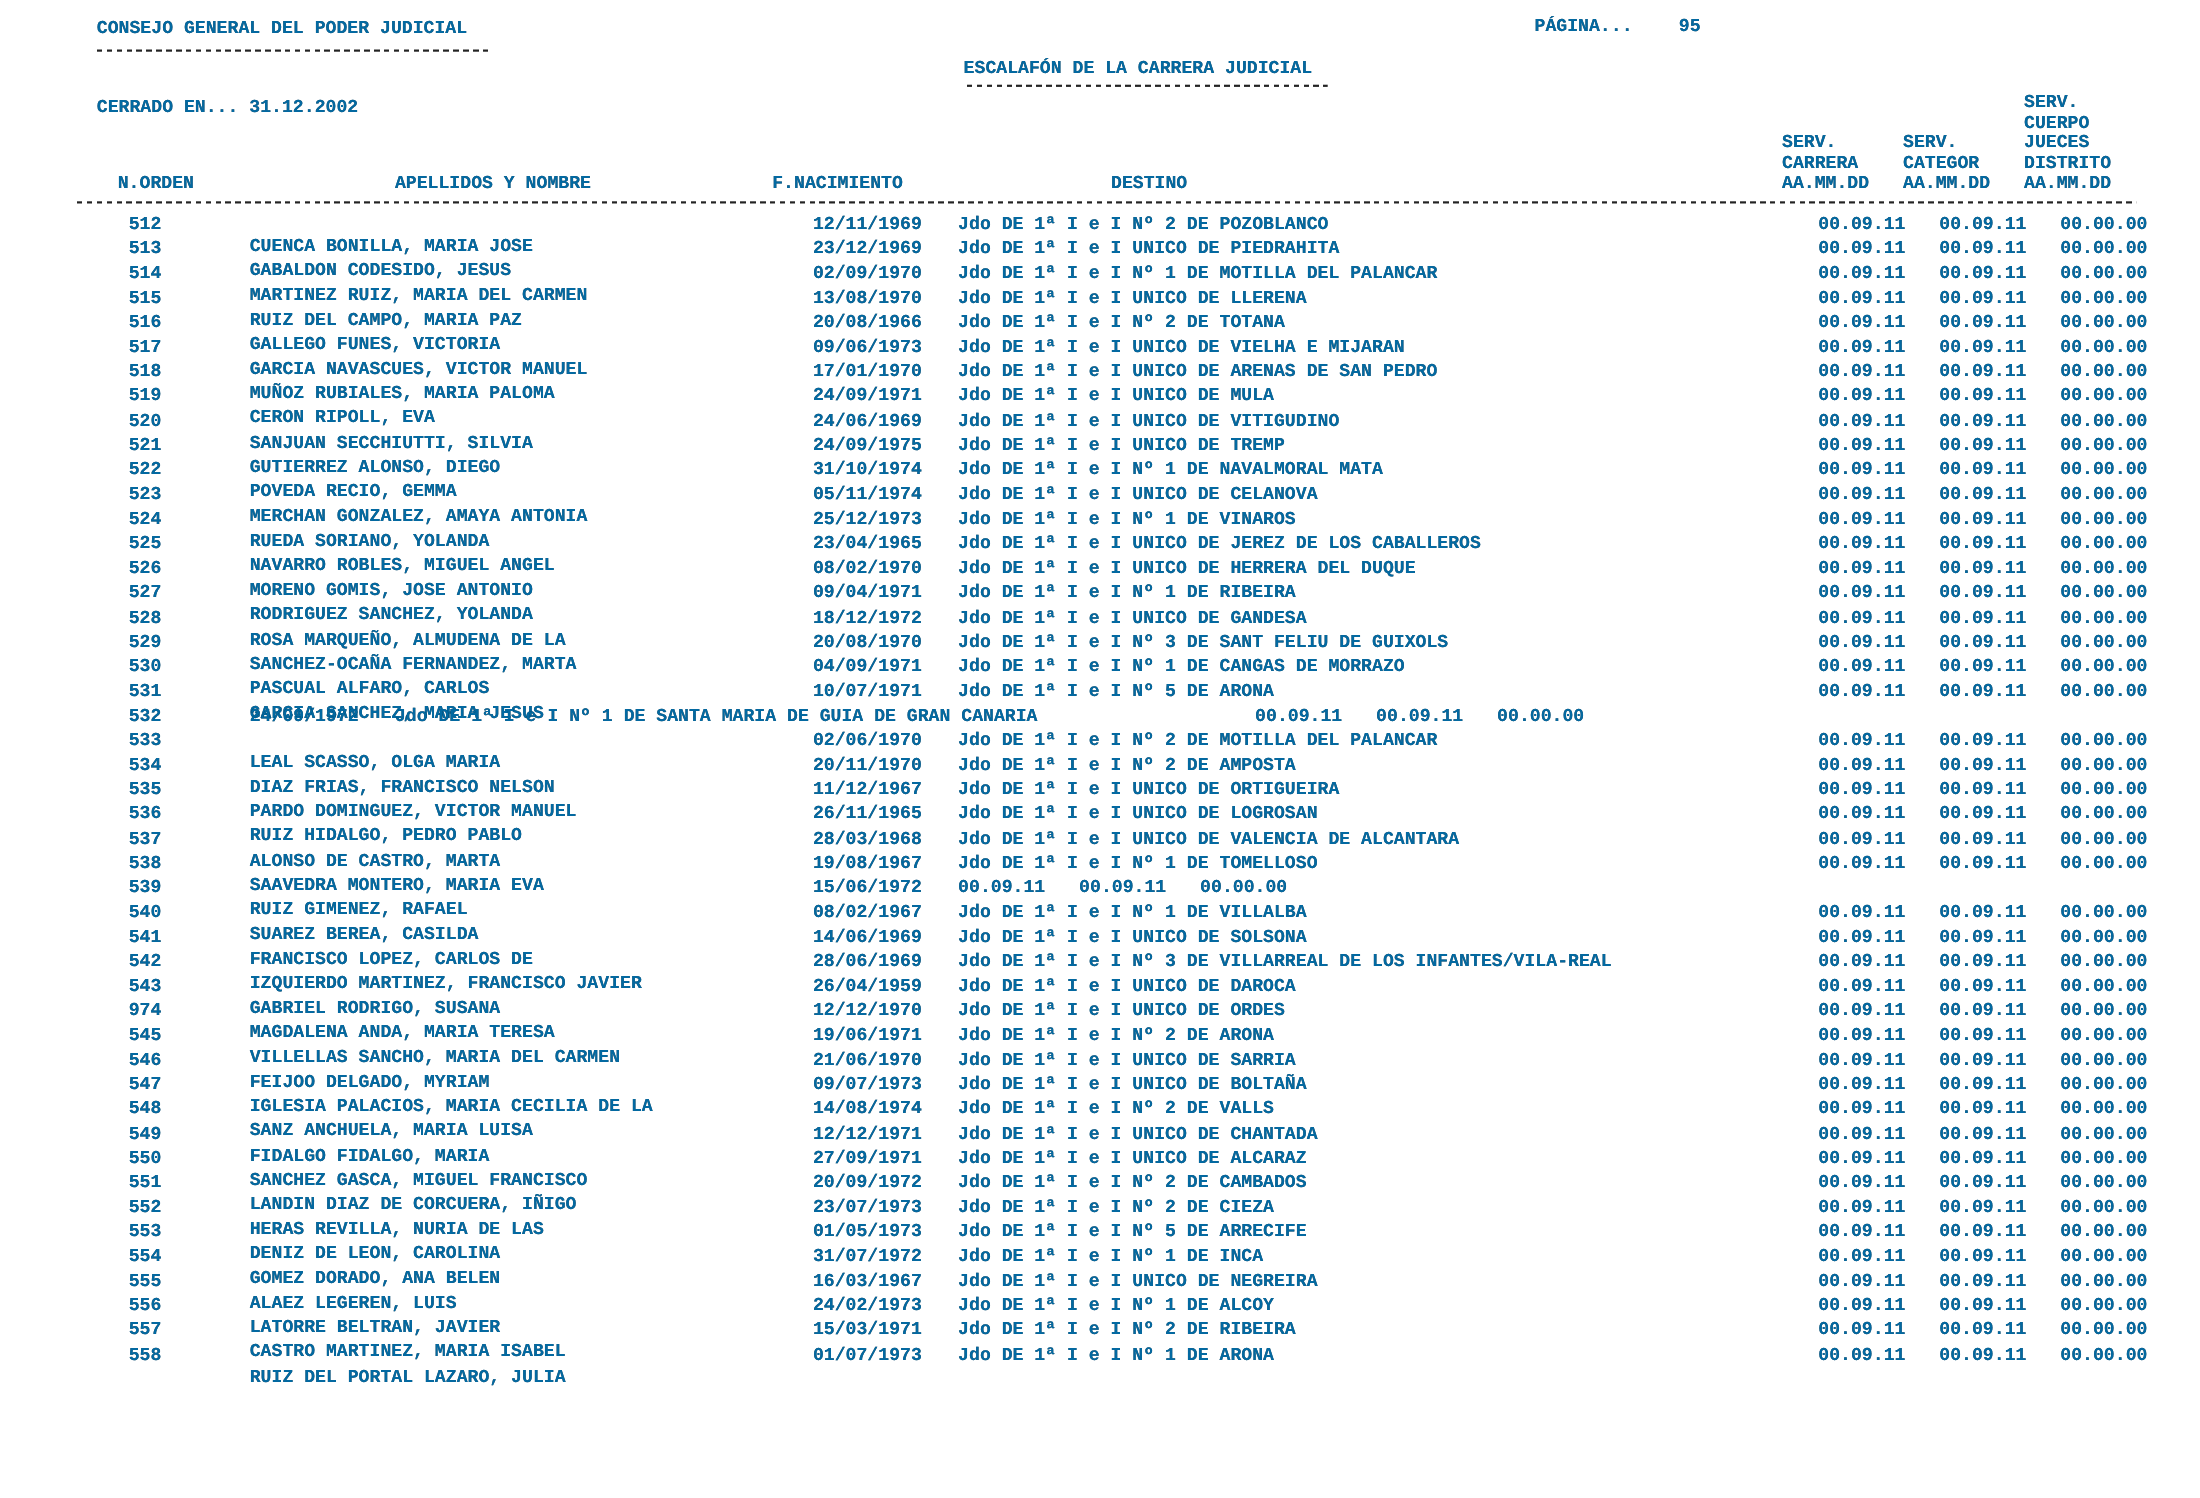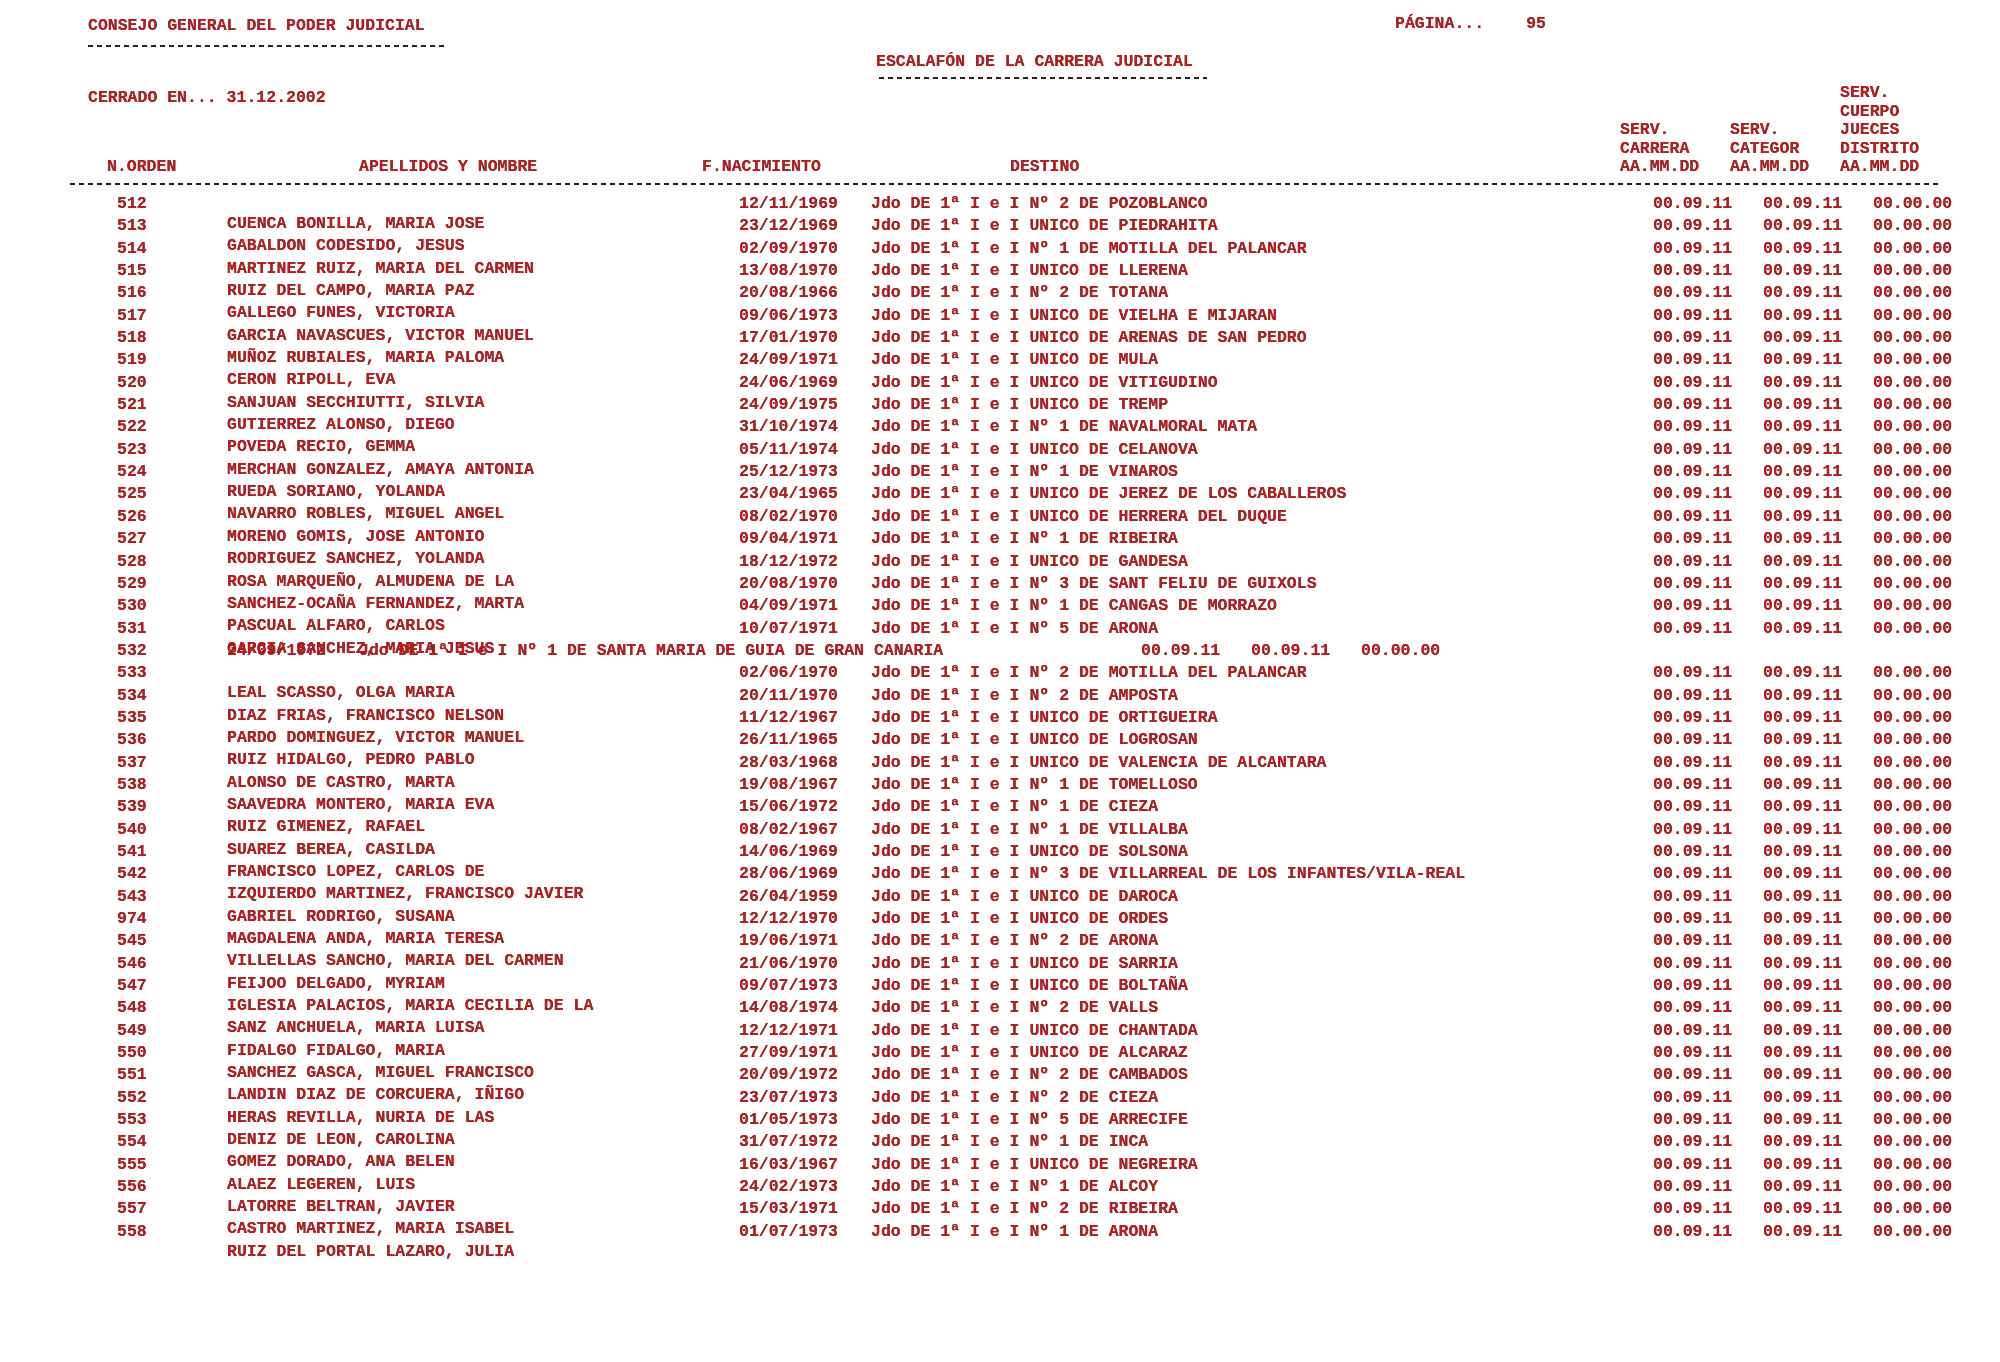"CONSEJO GENERAL DEL PODER JUDICIAL" .page { color: #b91c1c -> #0369a1 }
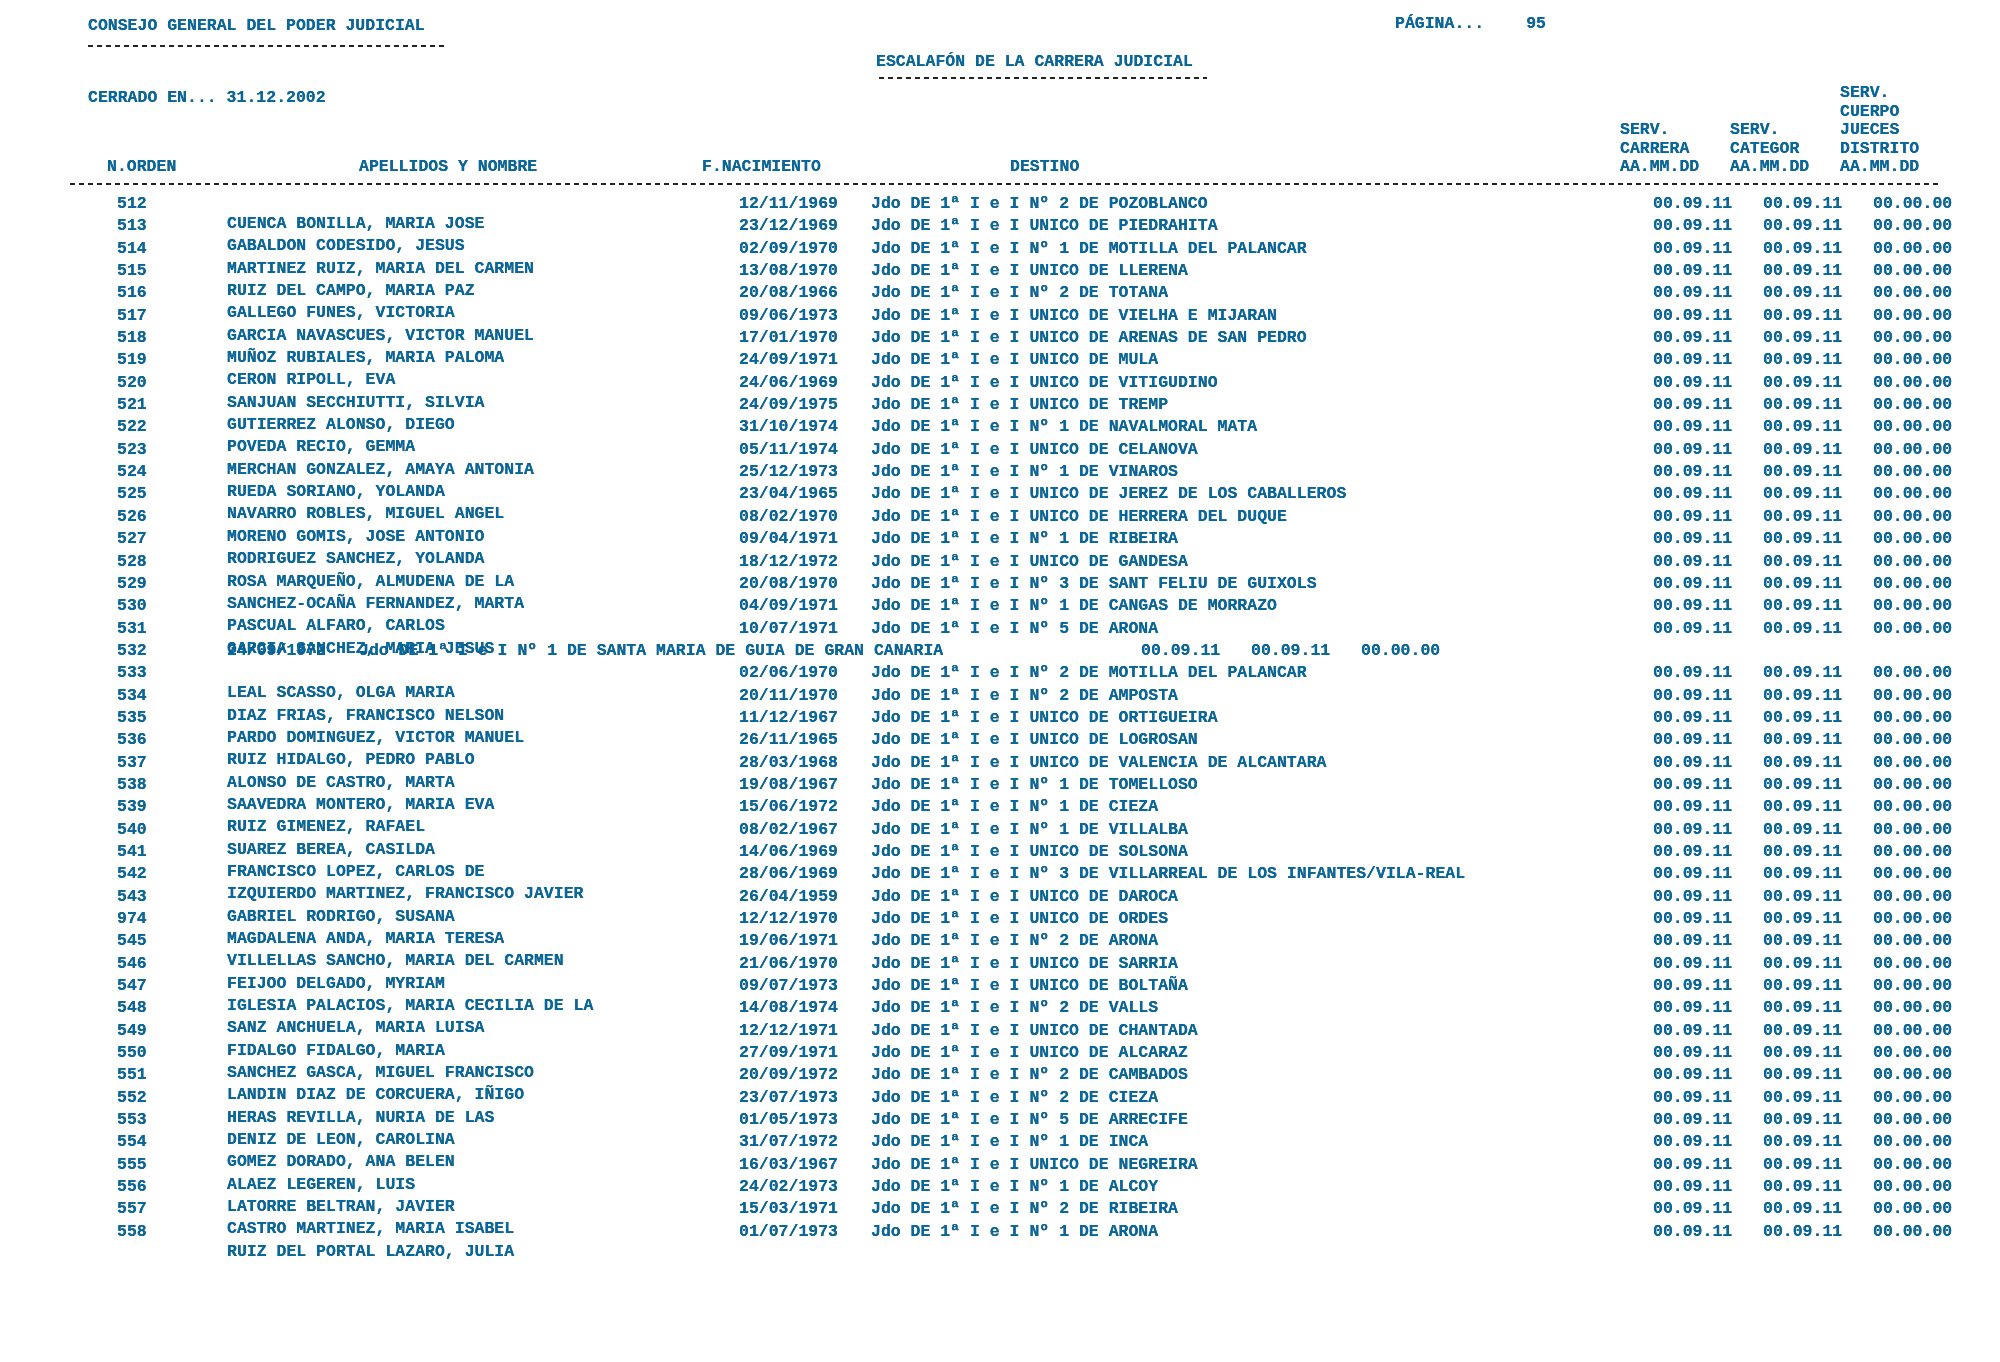"Jdo DE 1ª I e I Nº 1 DE CIEZA" span.c-dest { html: <span>Jdo DE 1ª I e I Nº 1 DE CIEZA</span> -> none }
